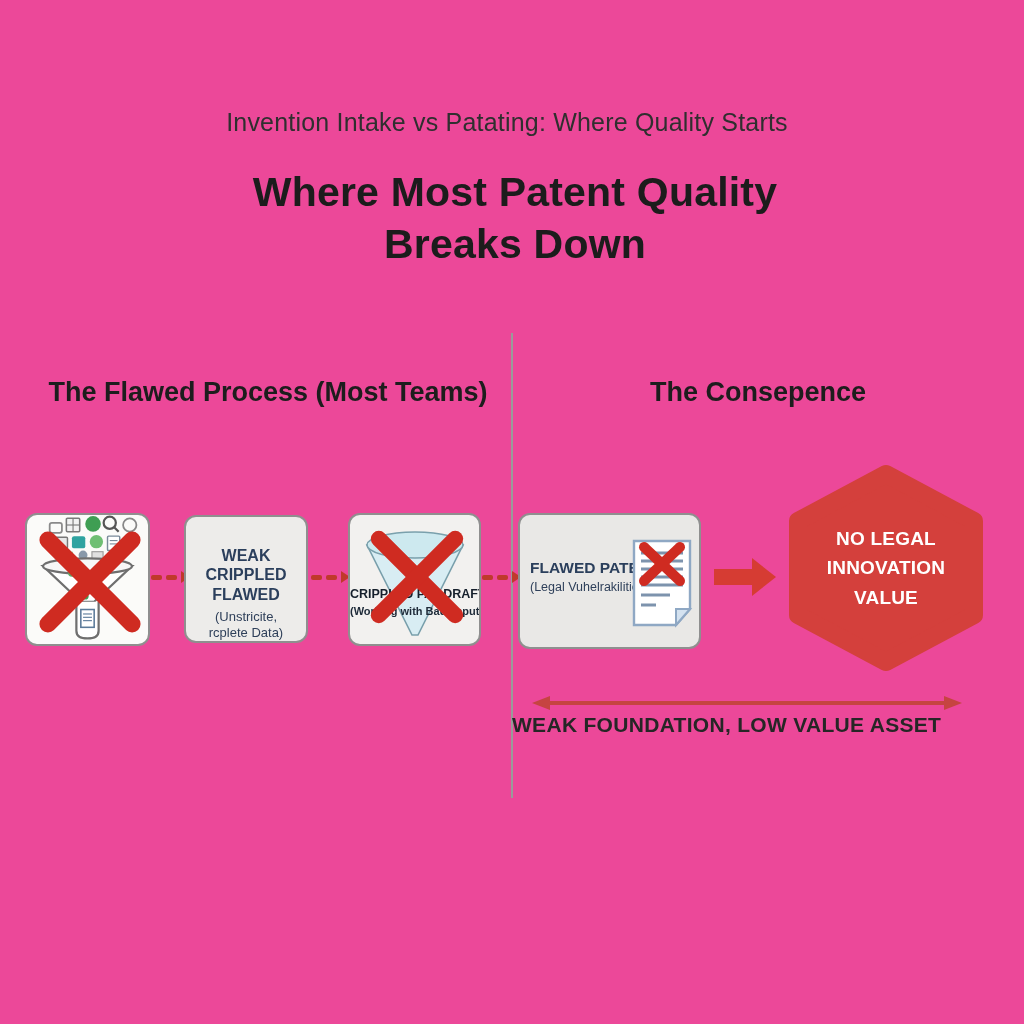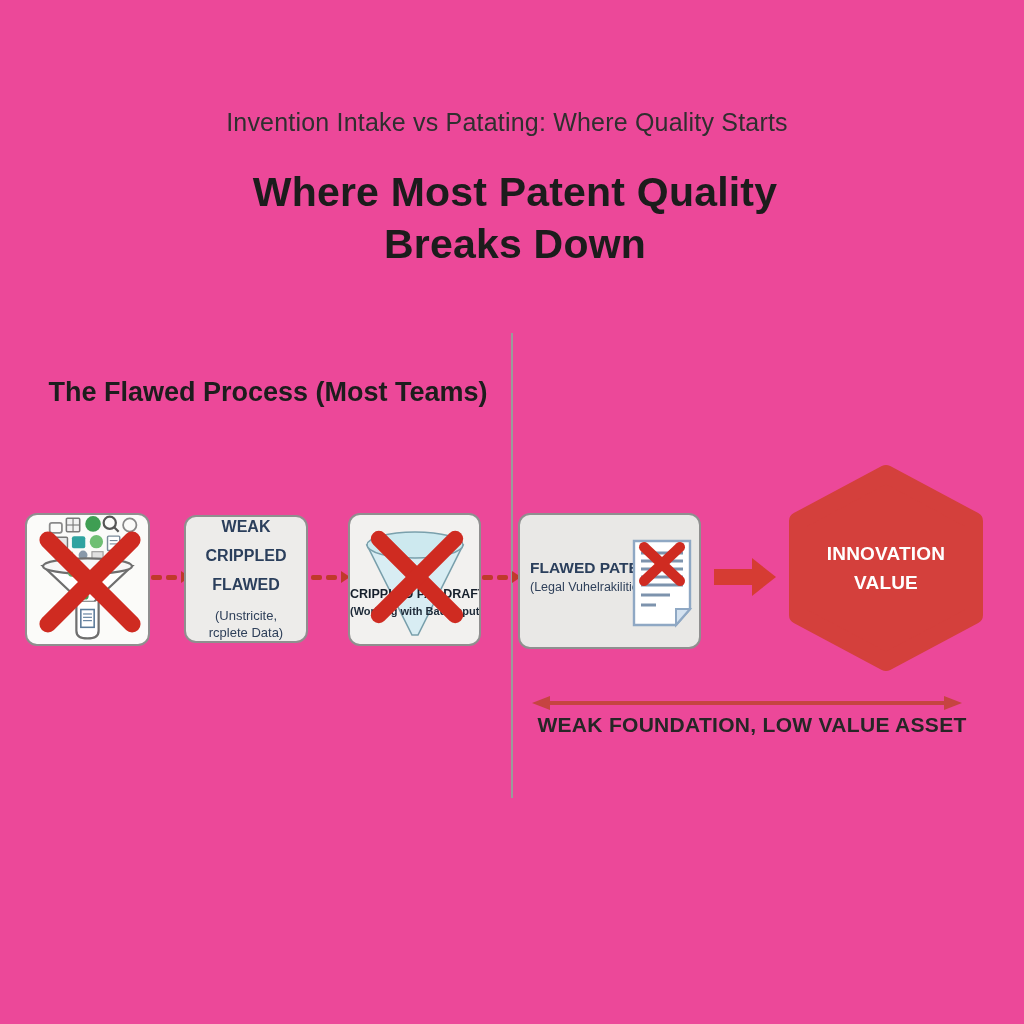"The Consepence" div.section-title { html: none -> <div>The Consepence</div> }
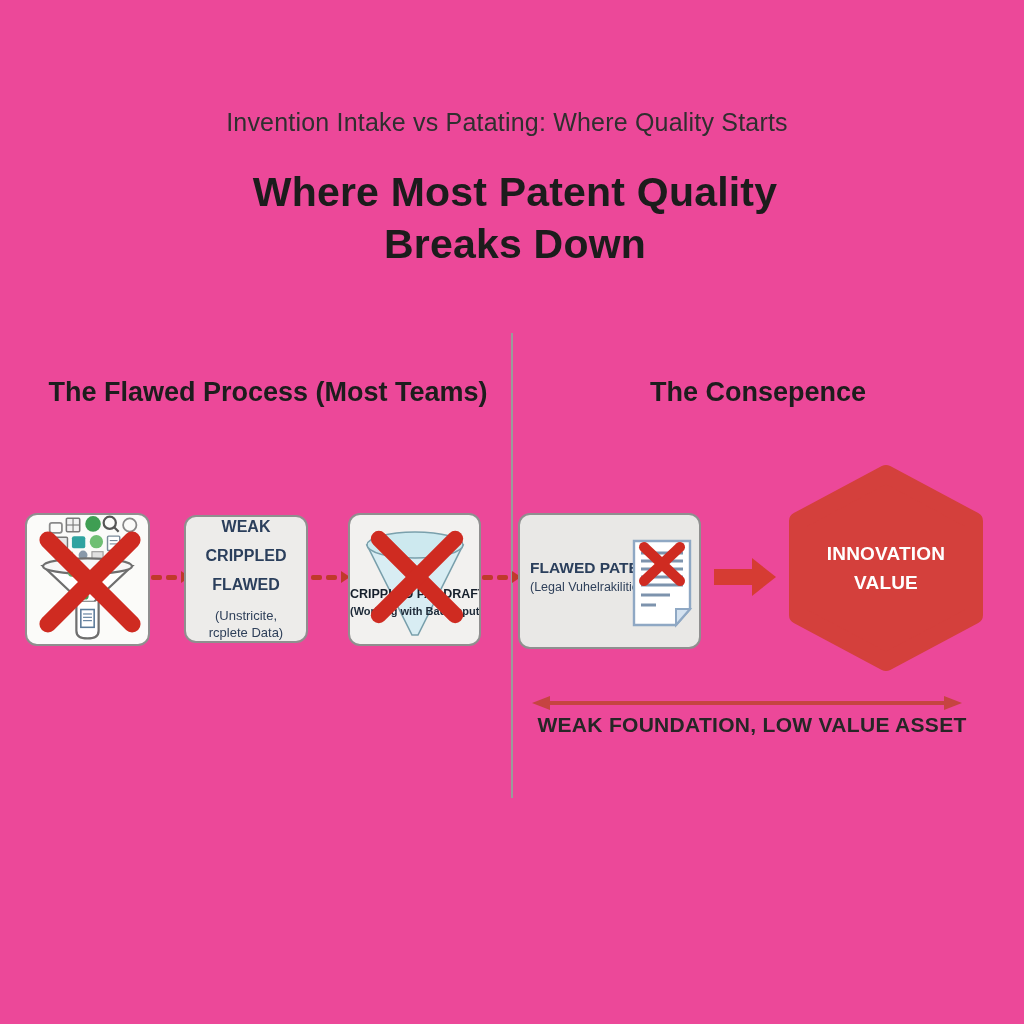"NO LEGAL" div { html: none -> <div>NO LEGAL</div> }
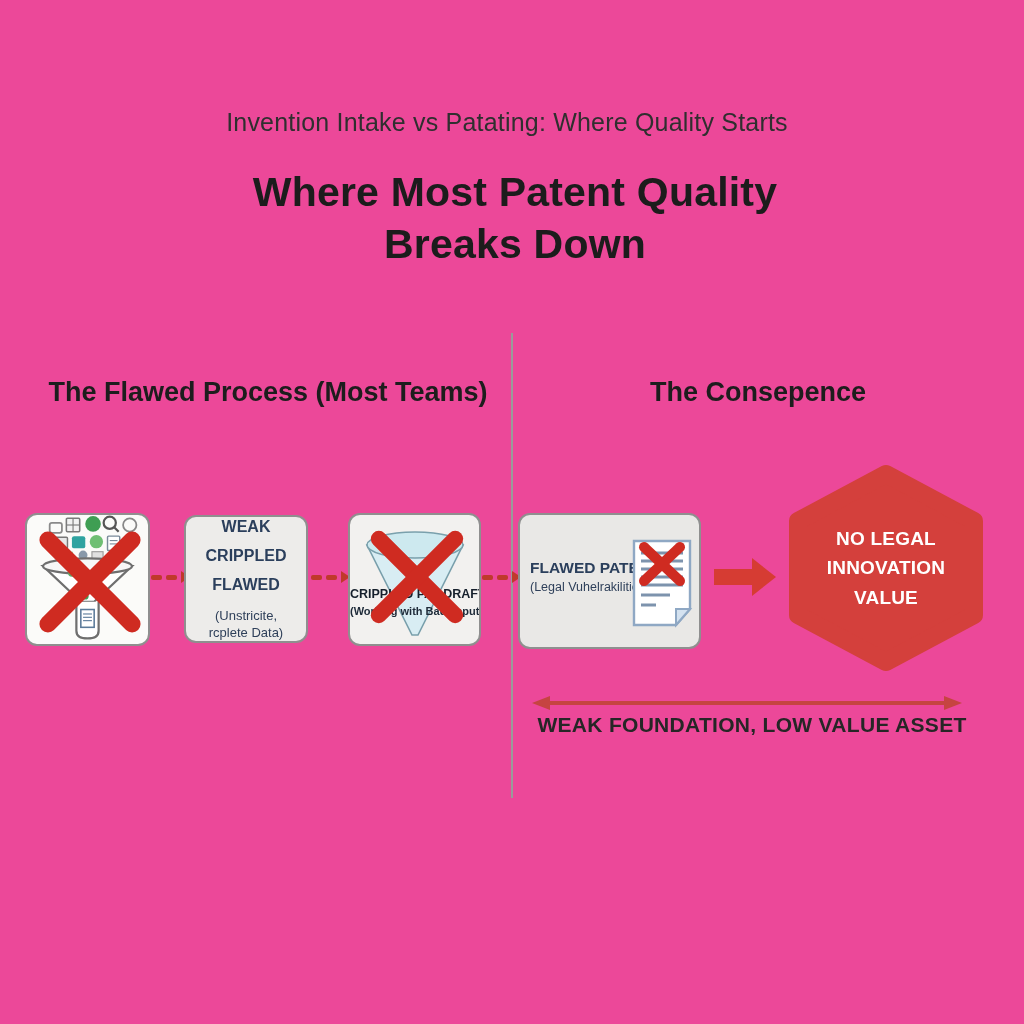"WEAK" .box2 { justify-content: space-between -> flex-end }
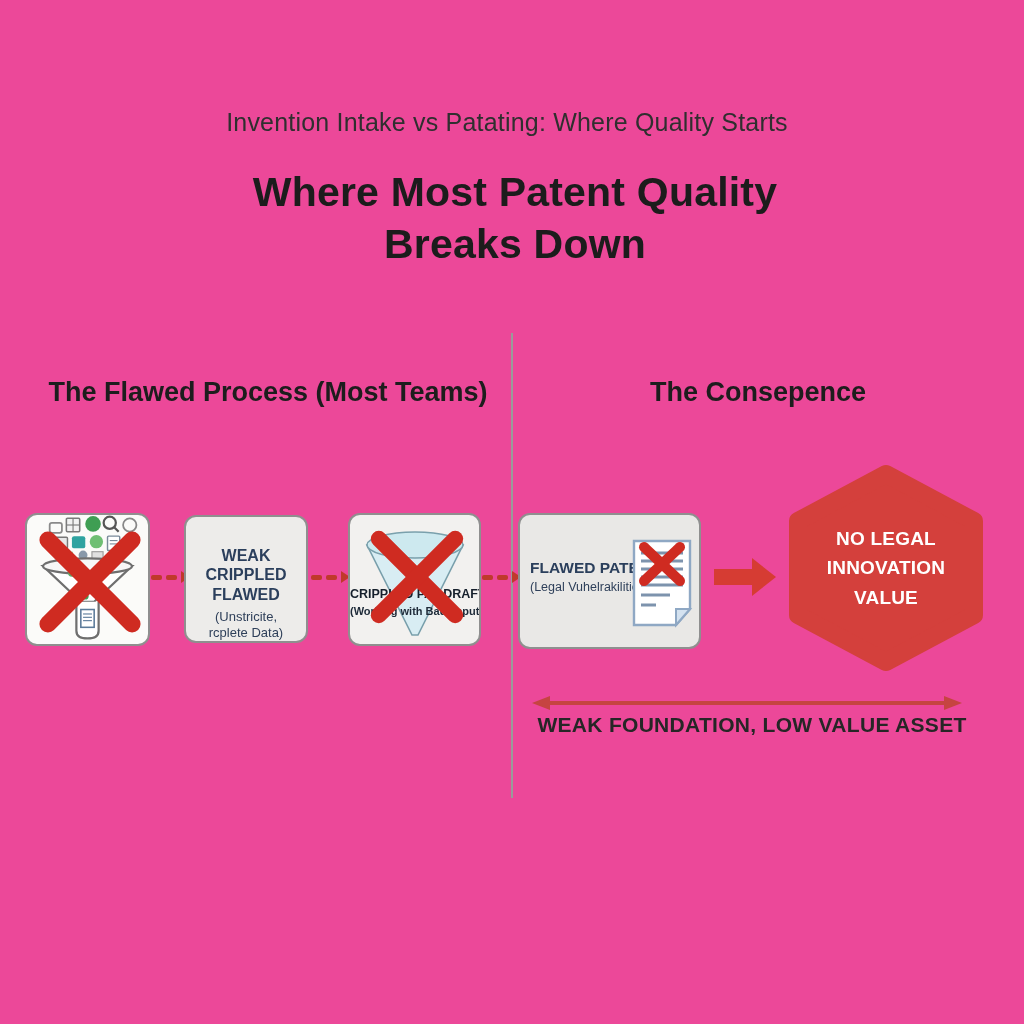"WEAK FOUNDATION, LOW VALUE ASSET" .bottom-caption { text-align: center -> none }
